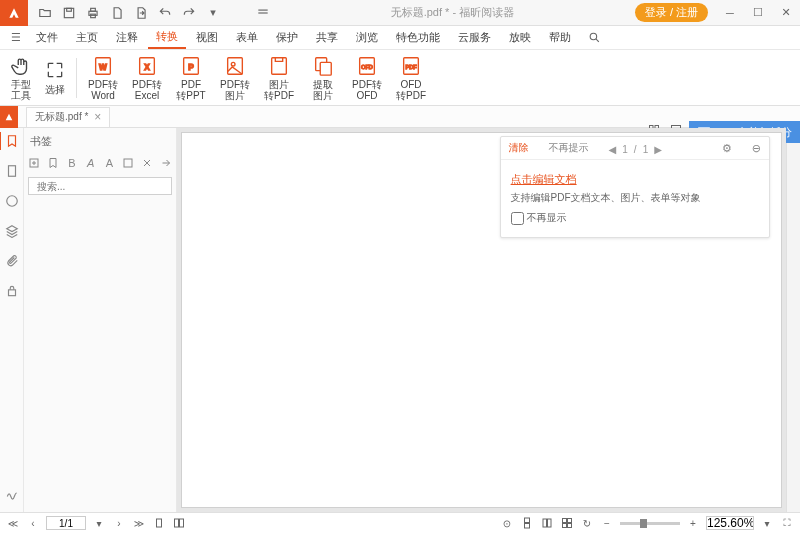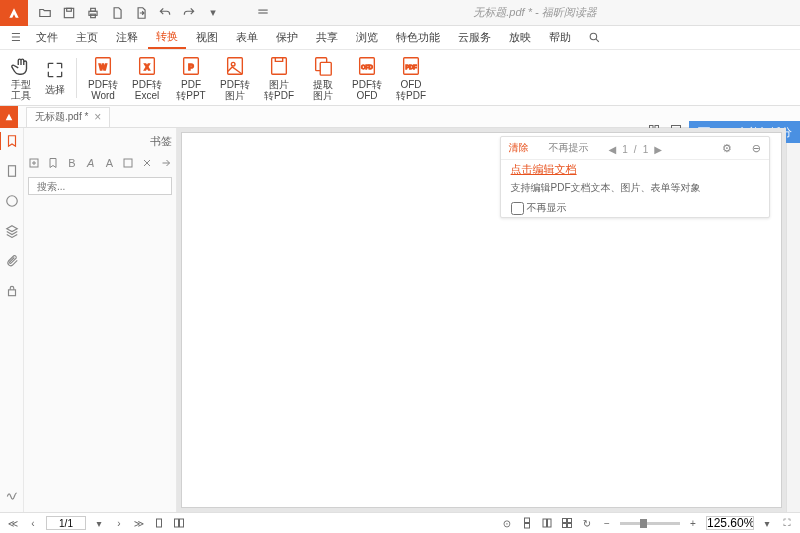"无标题.pdf * - 福昕阅读器" .tb-title { font-style: italic -> none }
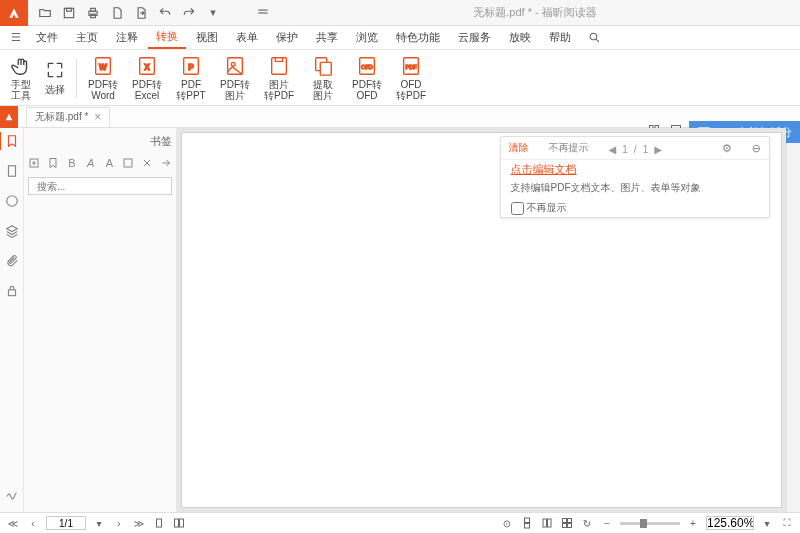"登录 / 注册" div.tb-right { html: none -> <div> <div>登录 / 注册</div> <div>─</div> <div>☐</div> <div>✕</div> </div> }
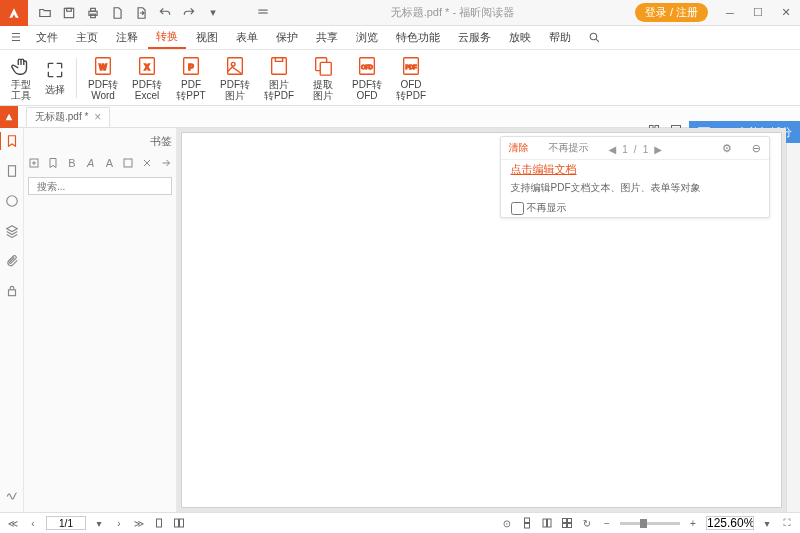"书签" .panel-title { text-align: right -> none }
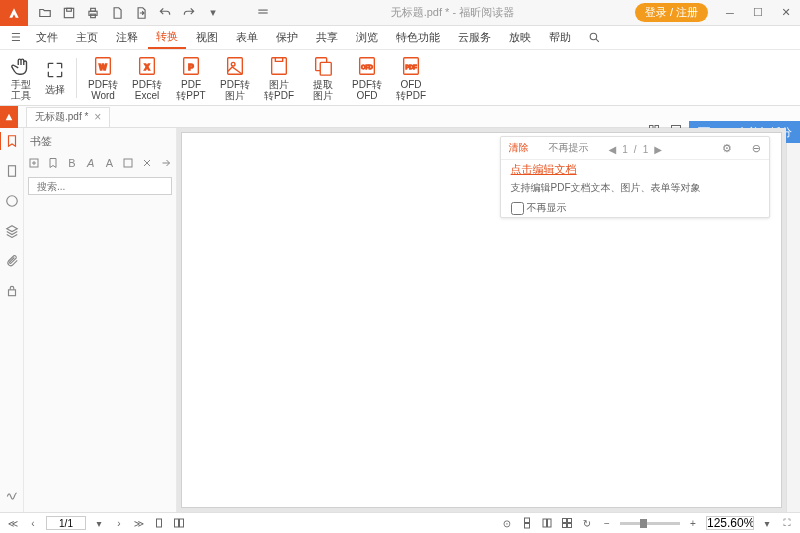"点击编辑文档" .tip-box { padding: 2px 10px -> 12px 10px }
